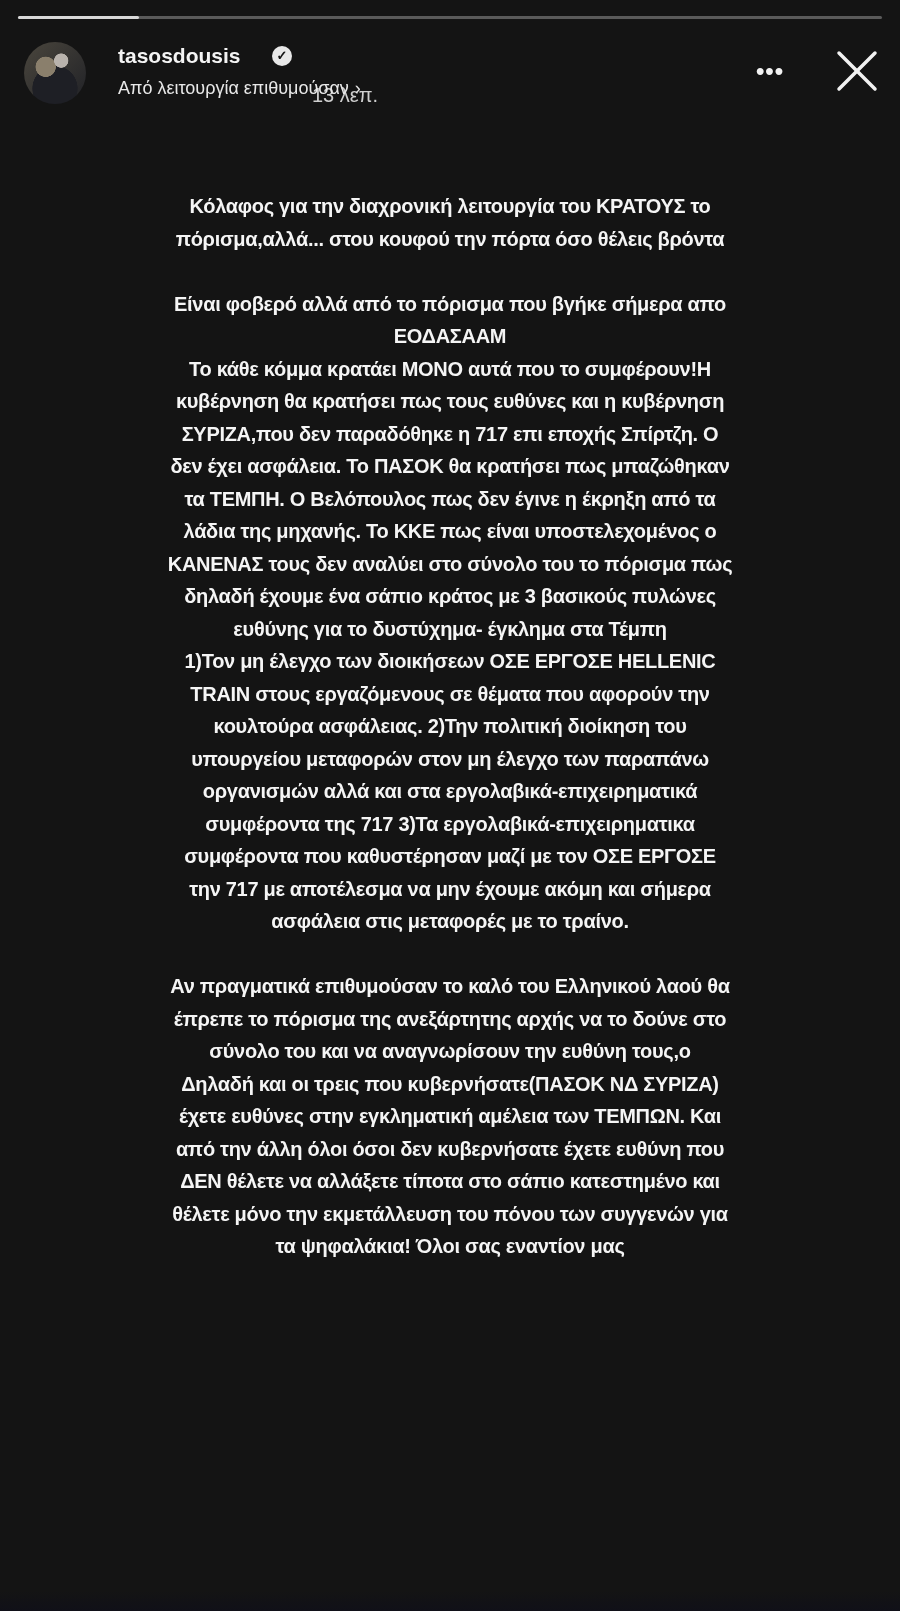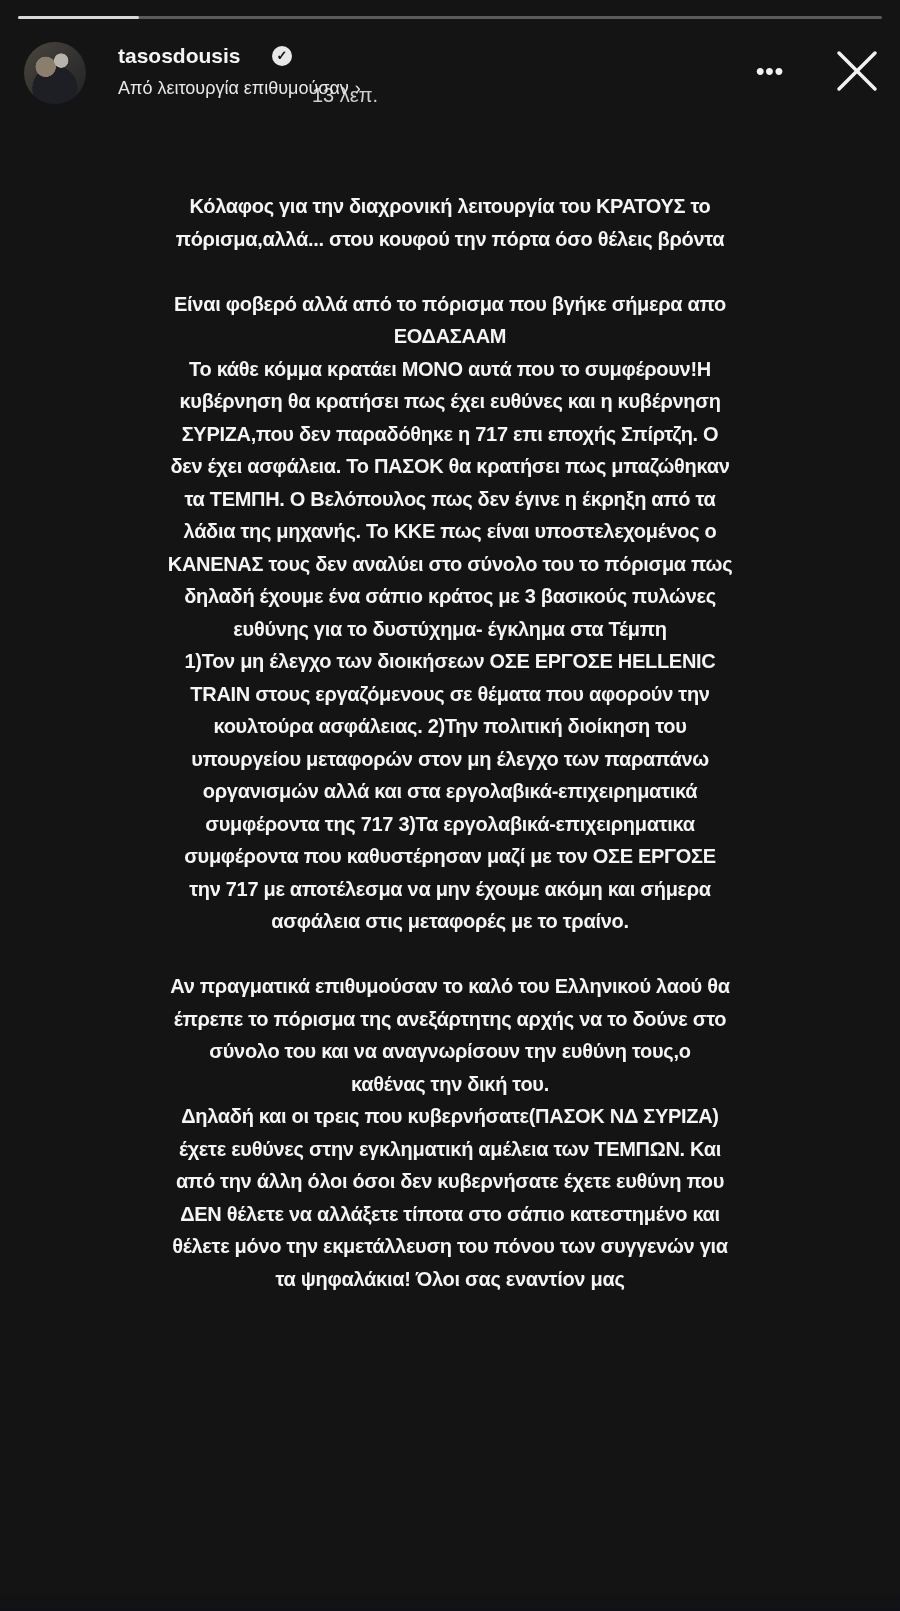"κυβέρνηση θα κρατήσει πως έχει" span.line { text: έχει -> τους }
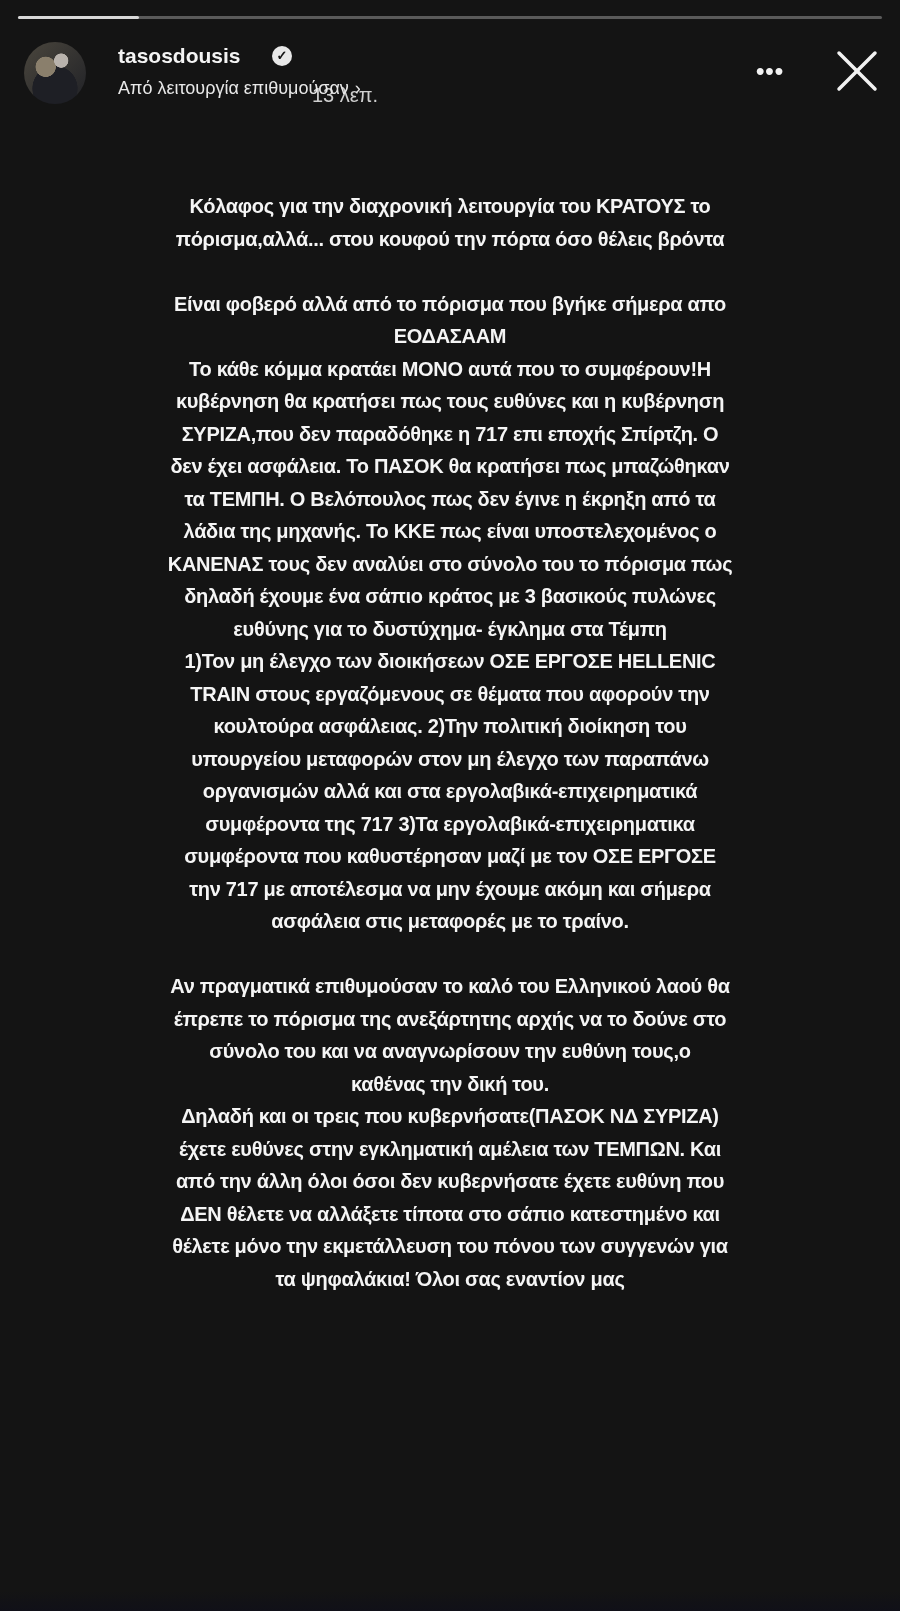"καθένας την δική του." span.line { html: <span>καθένας την δική του.</span> -> none }
